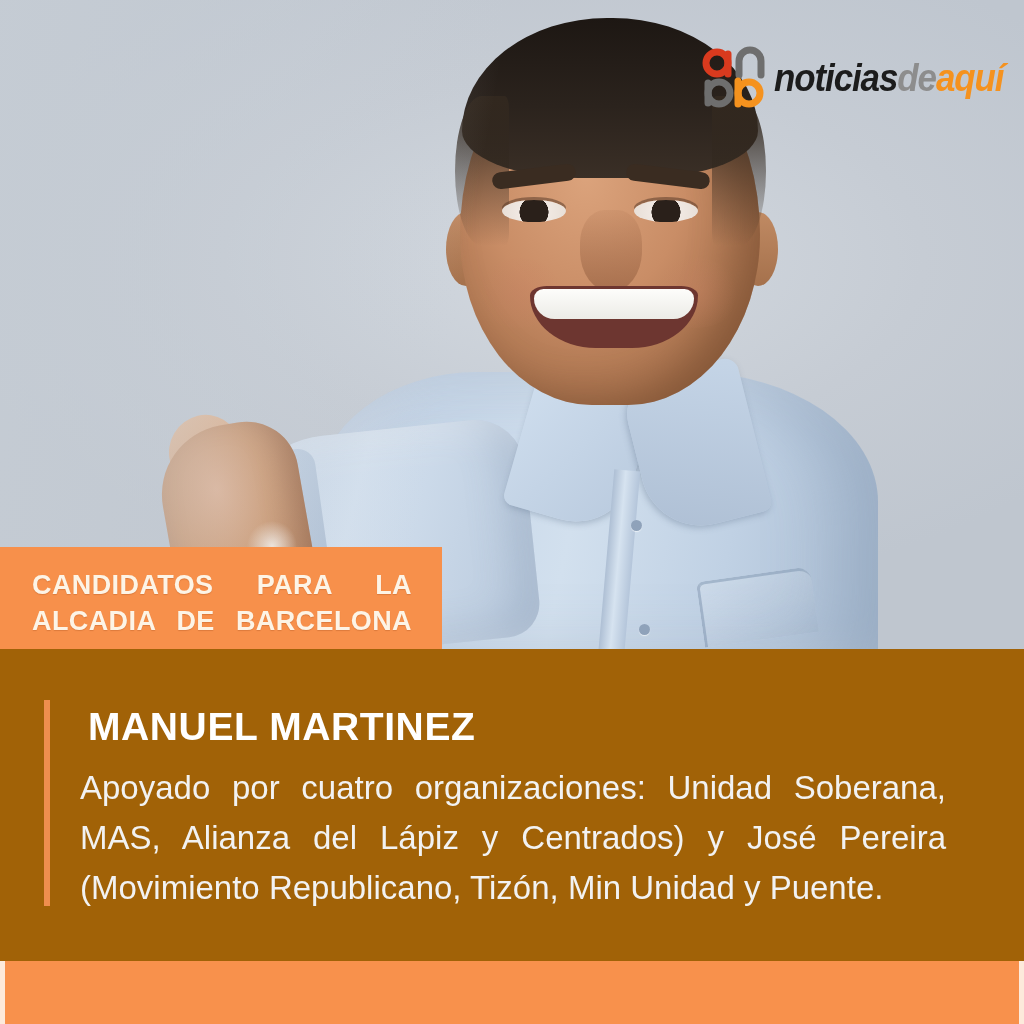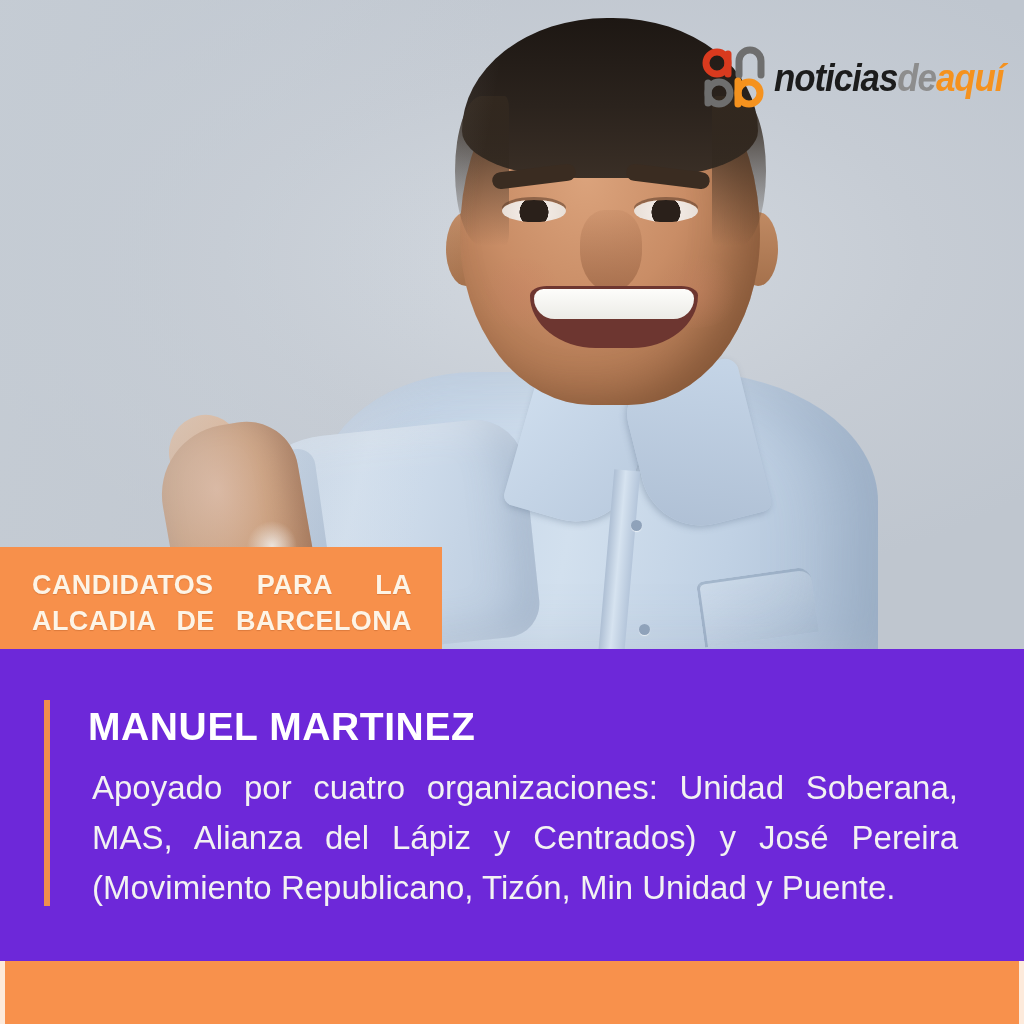"MANUEL MARTINEZ" #body-block { background: #6d28d9 -> #a16207 }
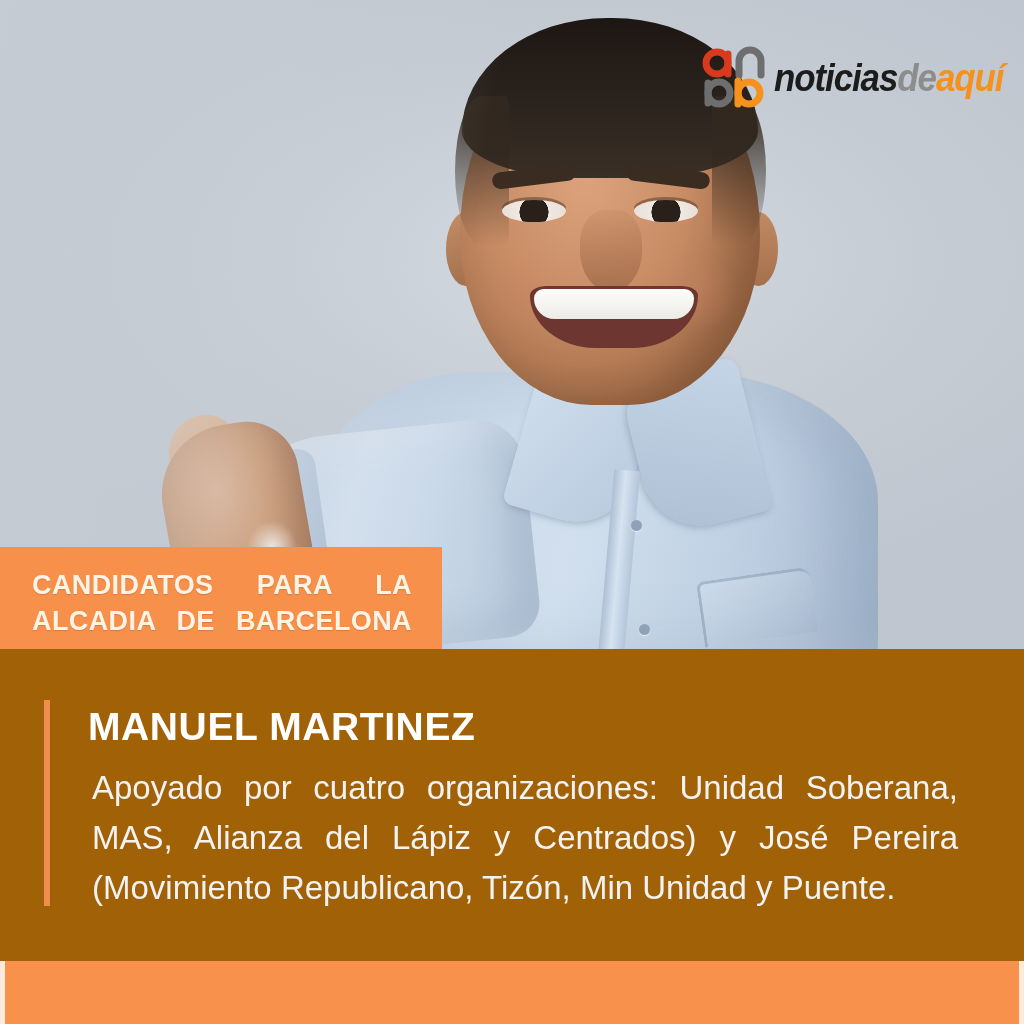"Apoyado por cuatro organizaciones:" #paragraph { margin-left: 12px -> none }
